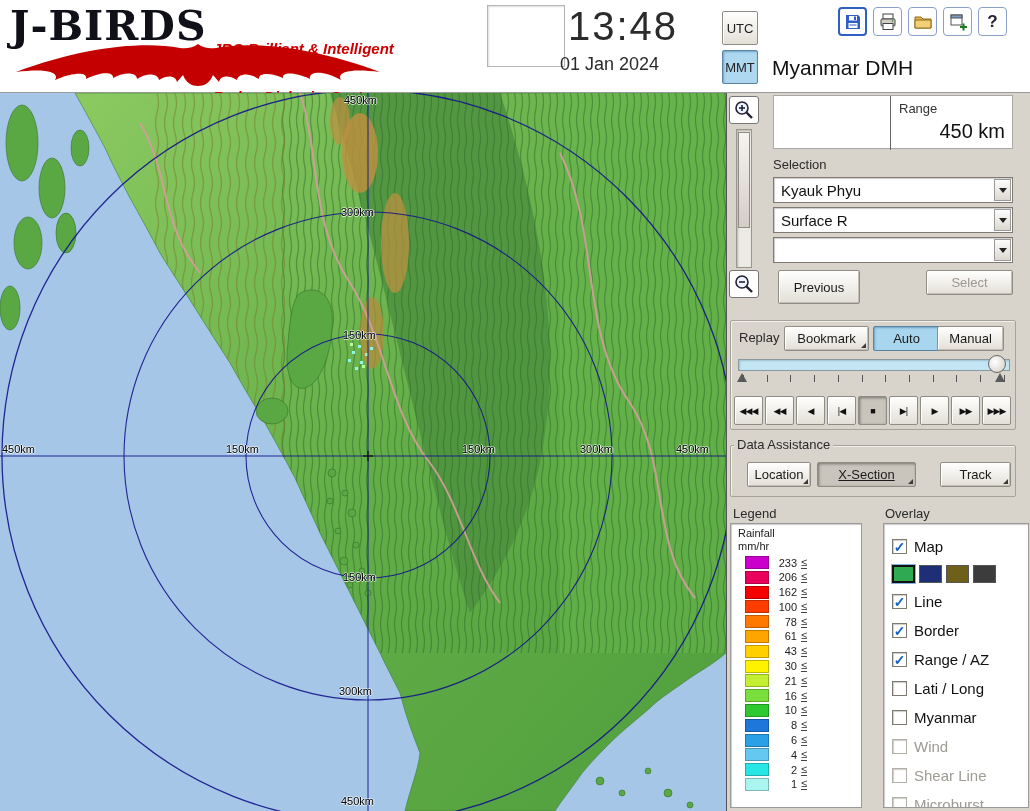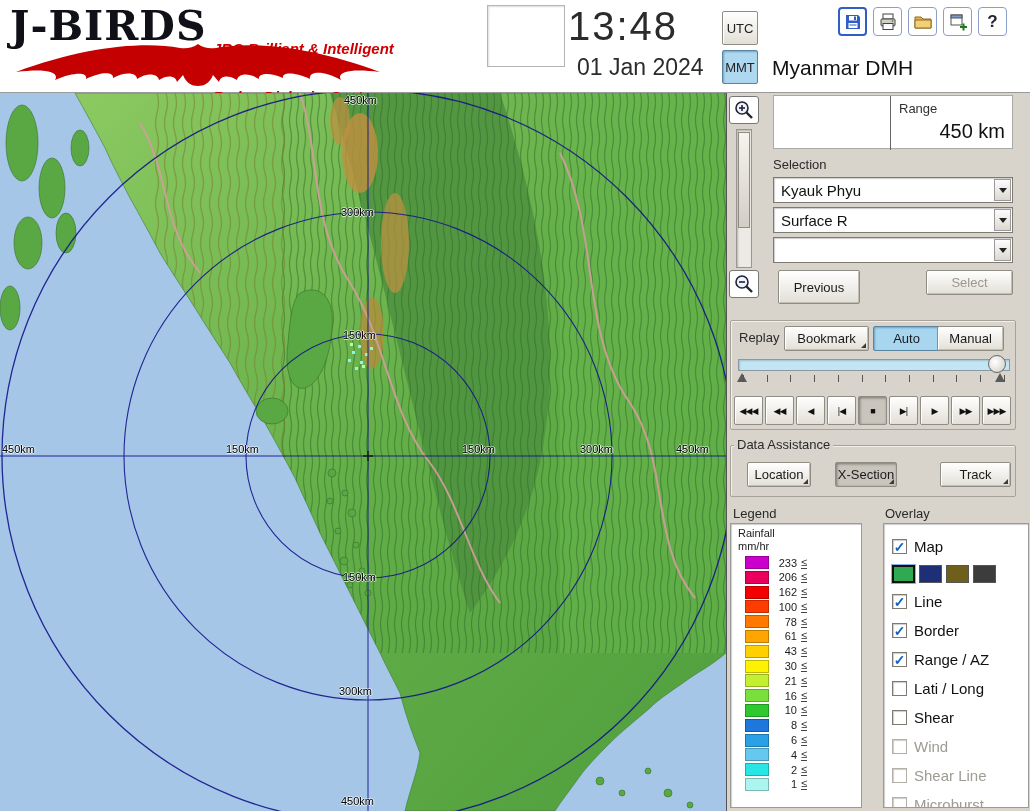"01 Jan 2024" .date { font-size: 23px -> 18px; left: 577px -> 560px }
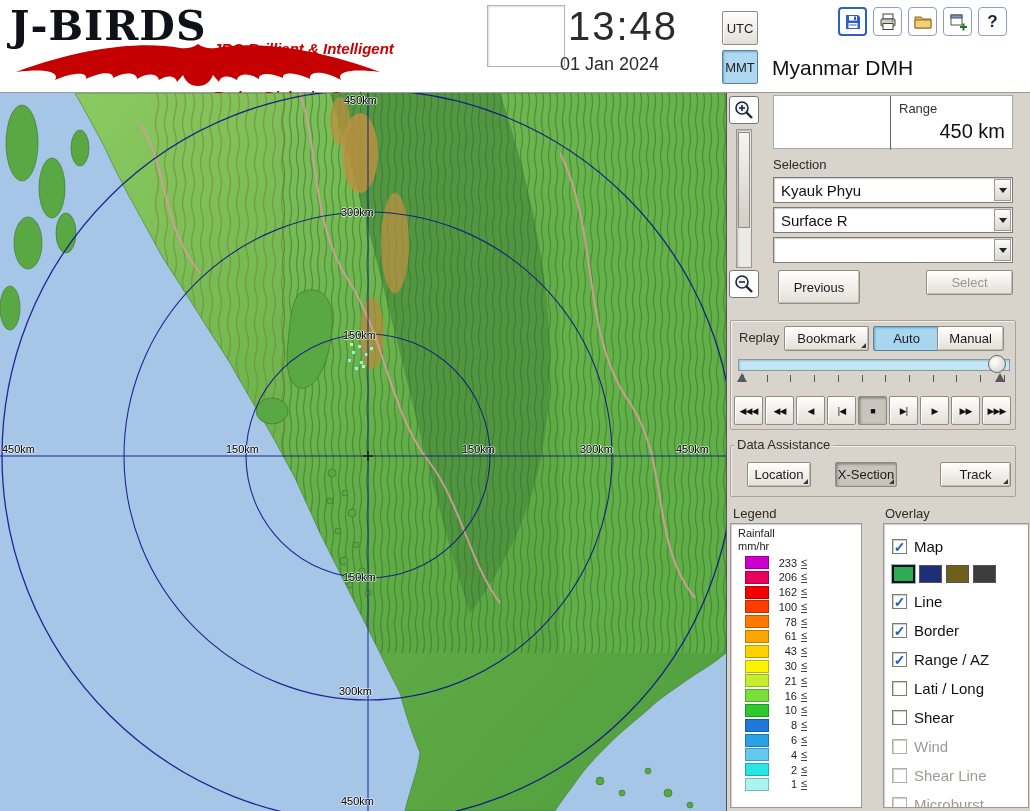"X-Section" button.btn { left: 104px -> 86px; text-decoration: none -> underline; width: 62px -> 99px }
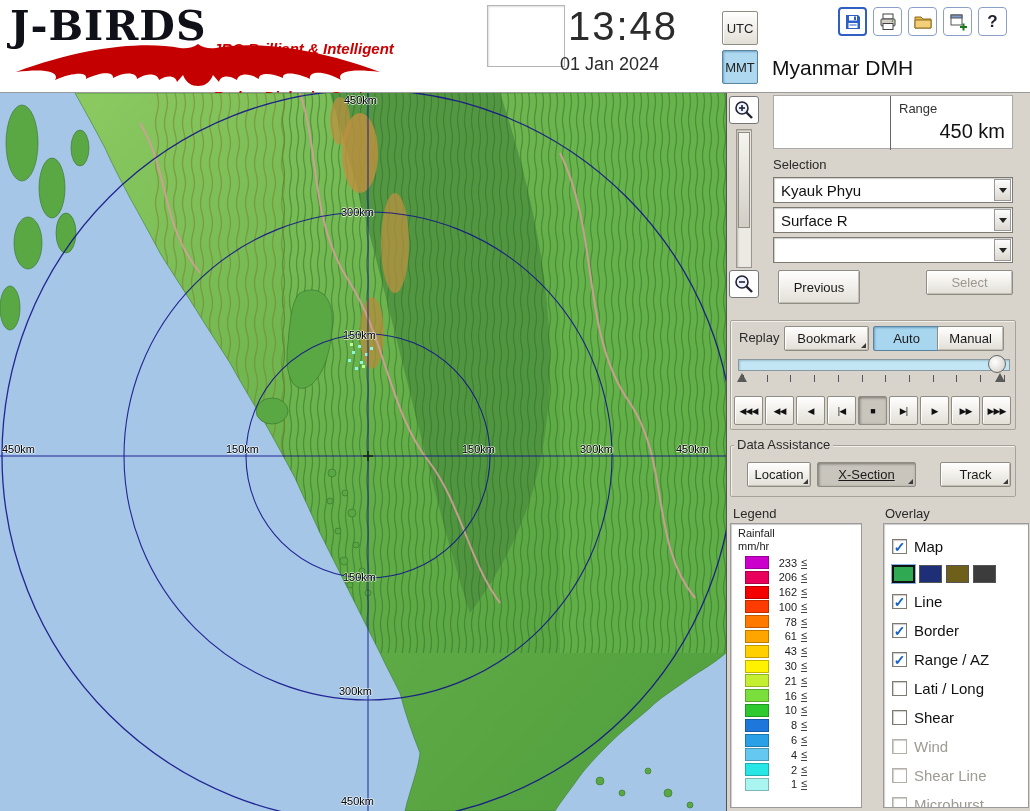"Shear" span.ov-label { text: Shear -> Myanmar }
